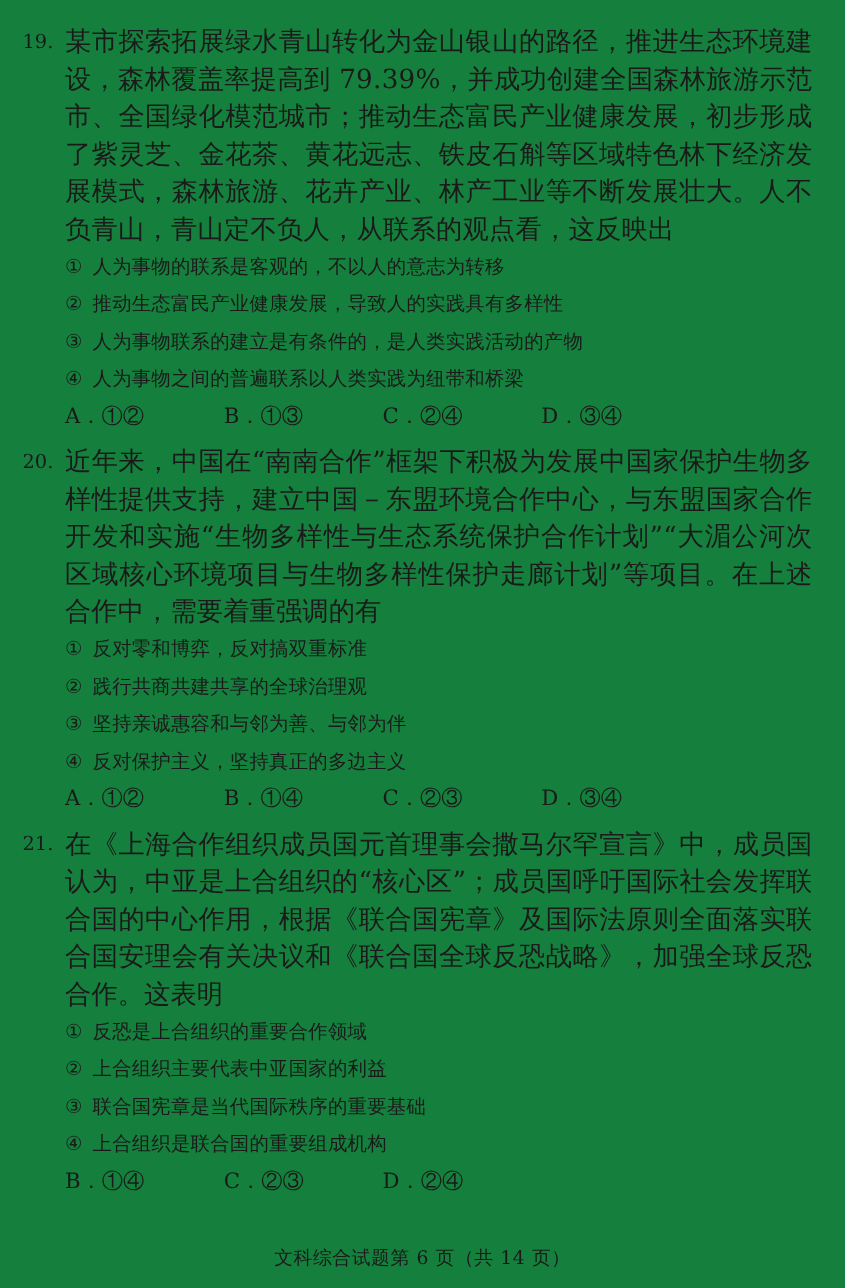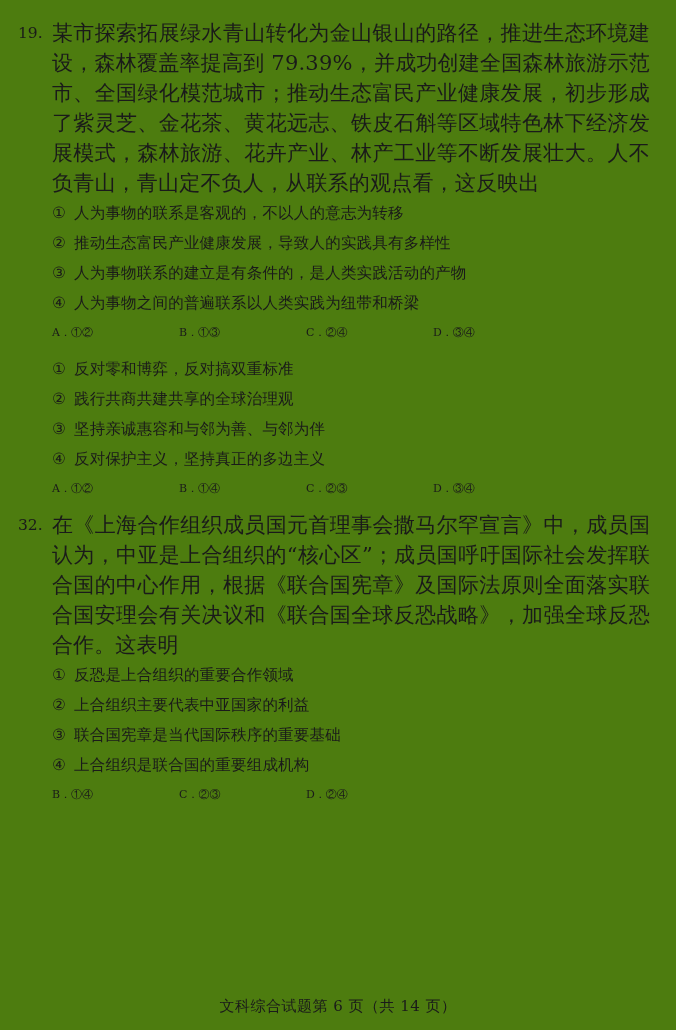"19." .page { background: #4d7c0f -> #15803d }
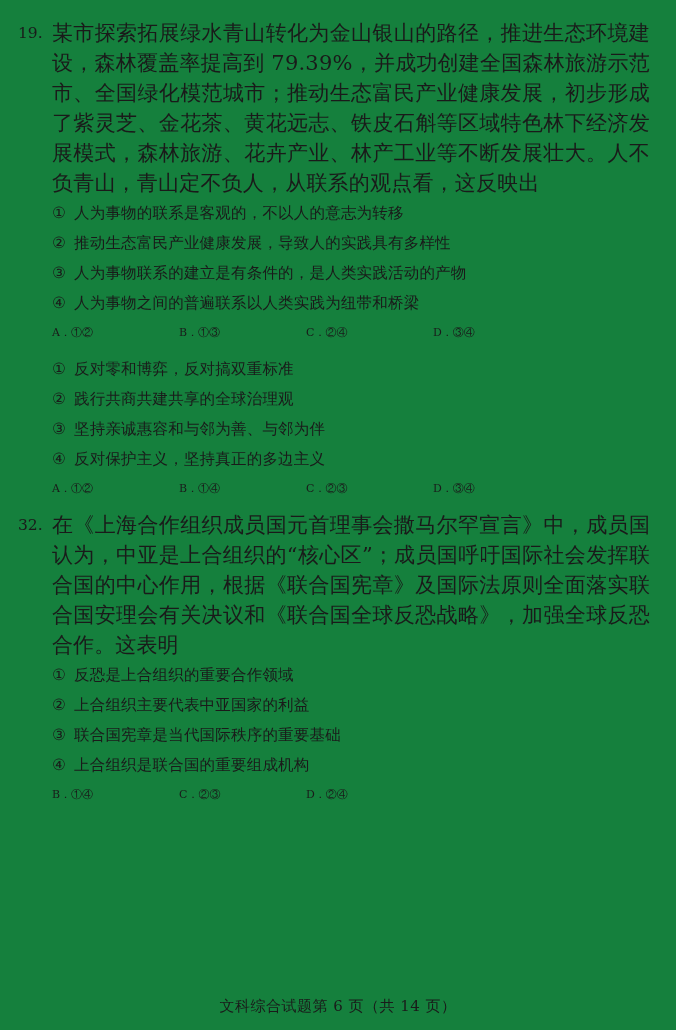"A．①②" .choices { font-size: 11px -> 17px }
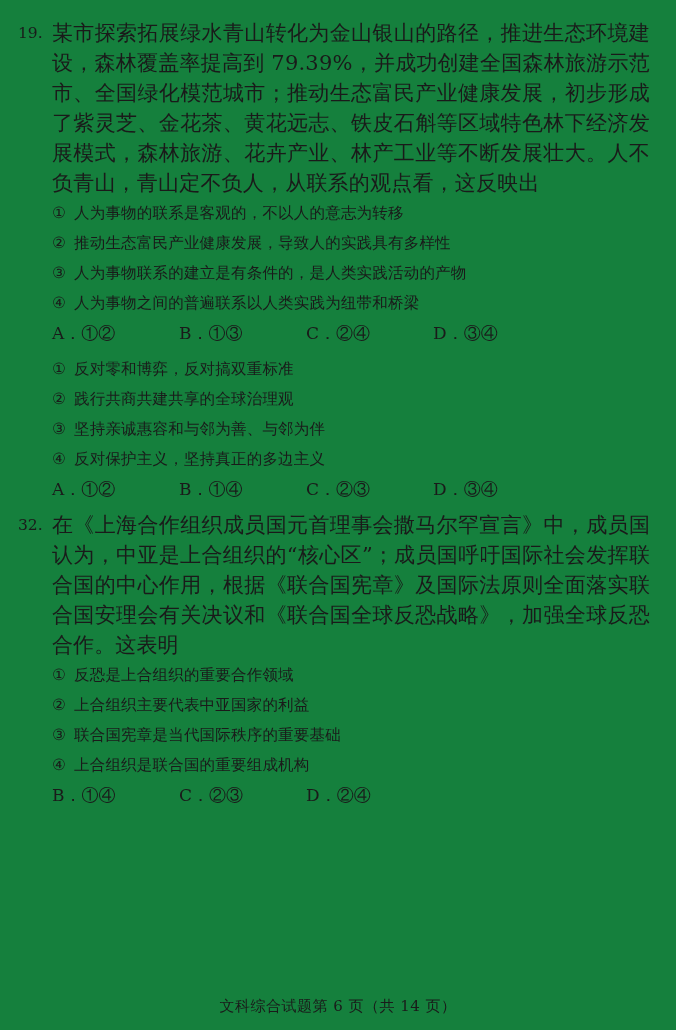"20." div.q-body { html: none -> <div> <div>20.</div> <div>近年来，中国在“南南合作”框架下积极为发展中国家保护生物多样性提供支持，建立中国－东盟环境合作中心，与东盟国家合作开发和实施“生物多样性与生态系统保护合作计划”“大湄公河次区域核心环境项目与生物多样性保护走廊计划”等项目。在上述合作中，需要着重强调的有</div> </div> }
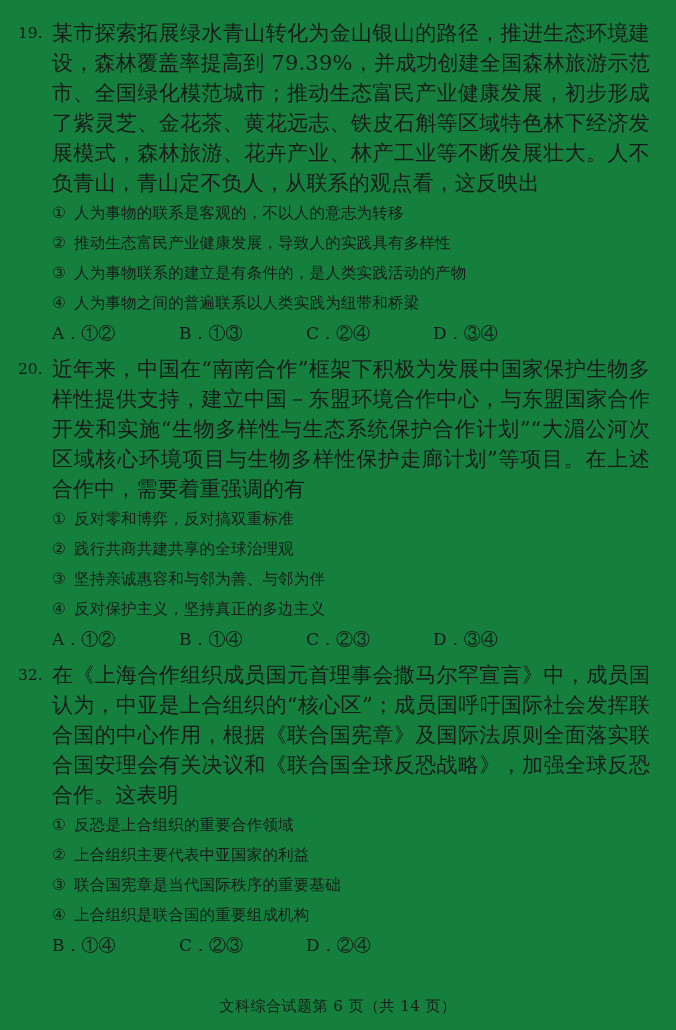"32." div.q-num { text: 32 -> 21 }
